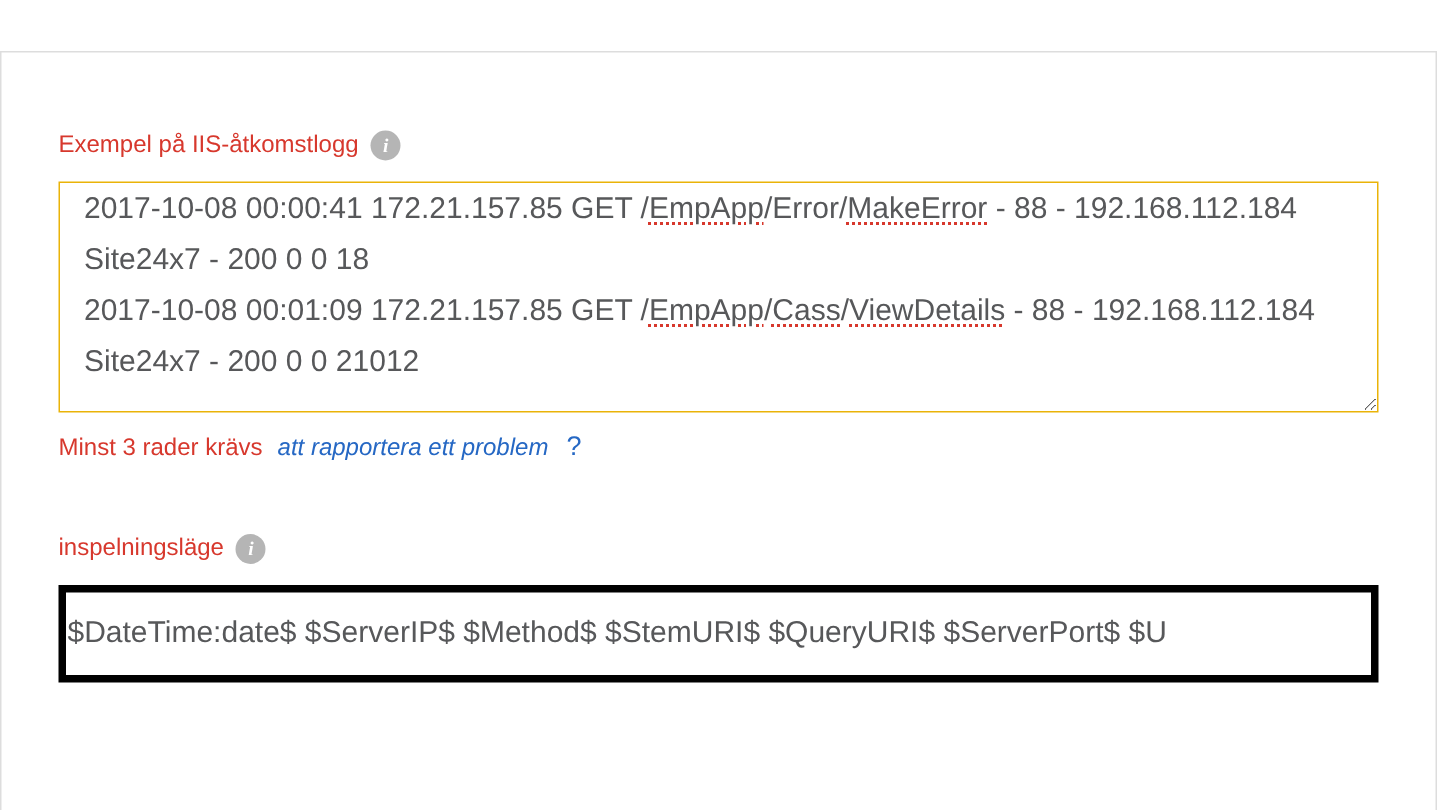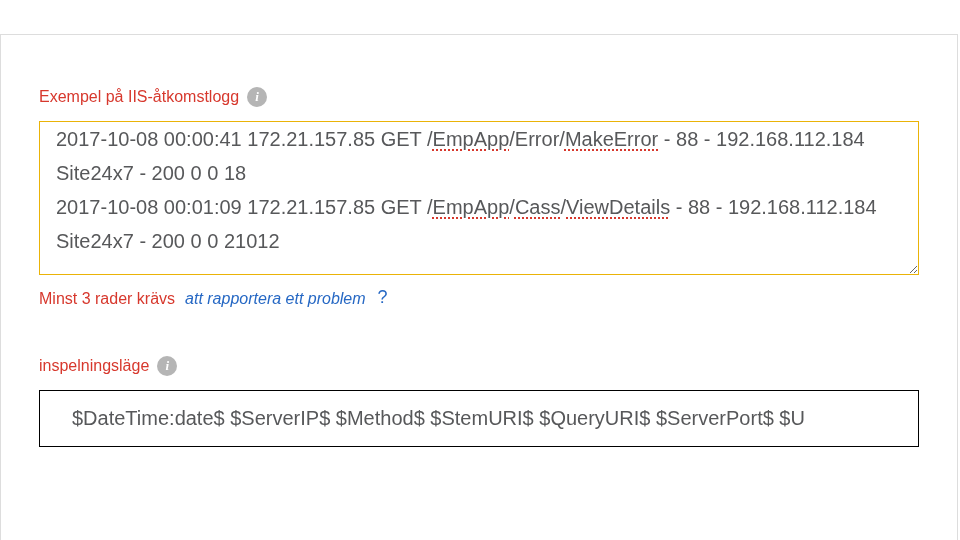"$DateTime:date$ $ServerIP$ $Method$" .pattern-input { border: 1px solid #000000 -> 5px solid #000000; padding: 16px 32px -> 16px 1px }
